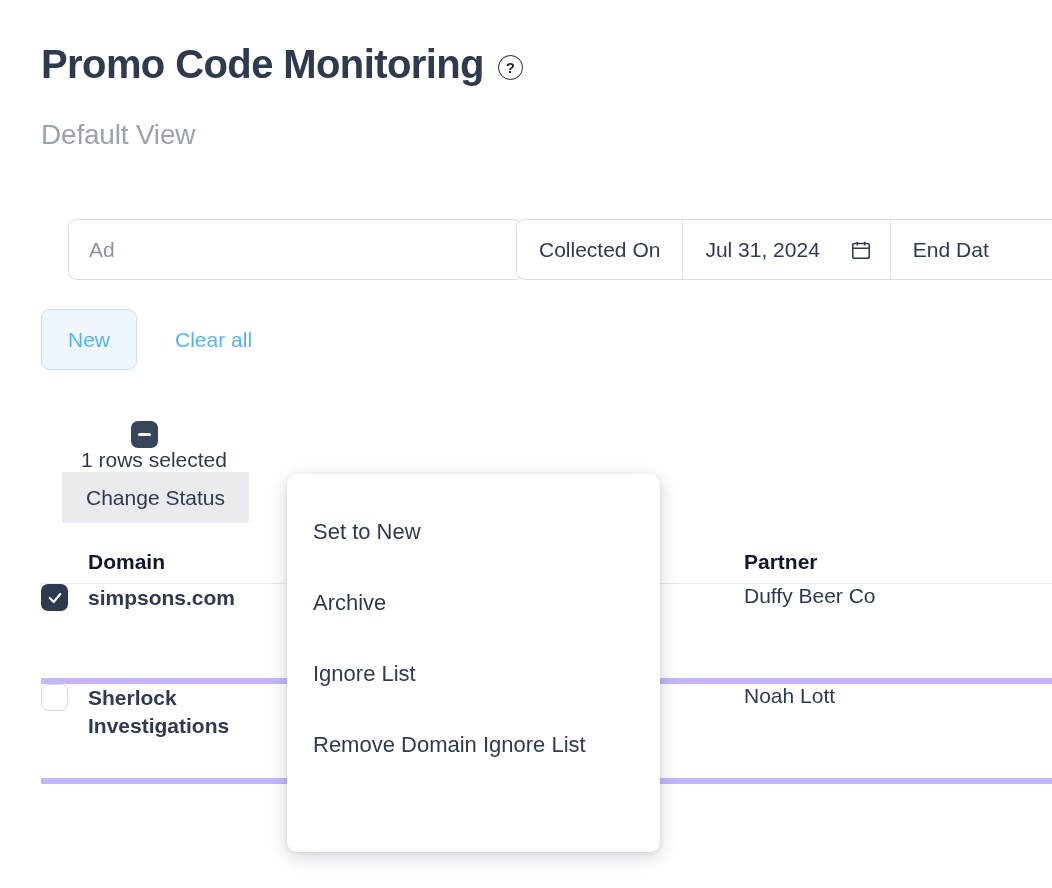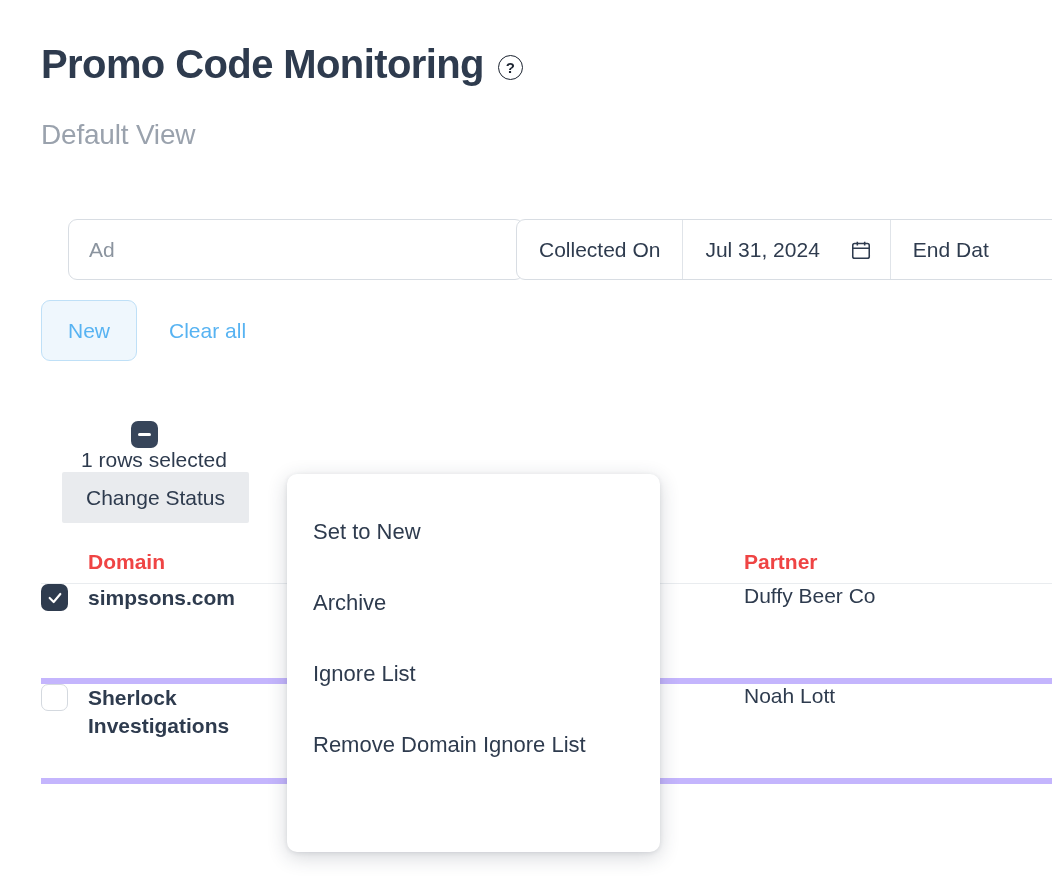"New" .chip-row { gap: 13px -> 19px; top: 300px -> 309px }
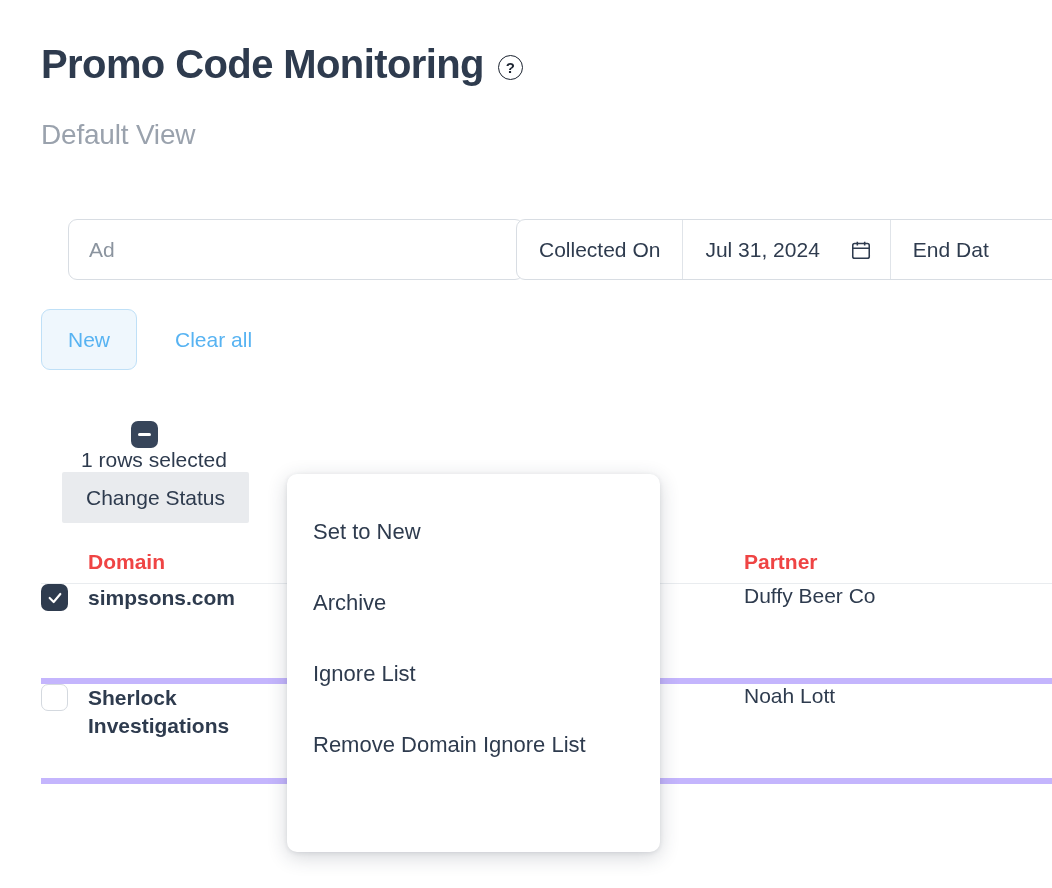"Domain" .th { color: #ef4444 -> #0f172a }
